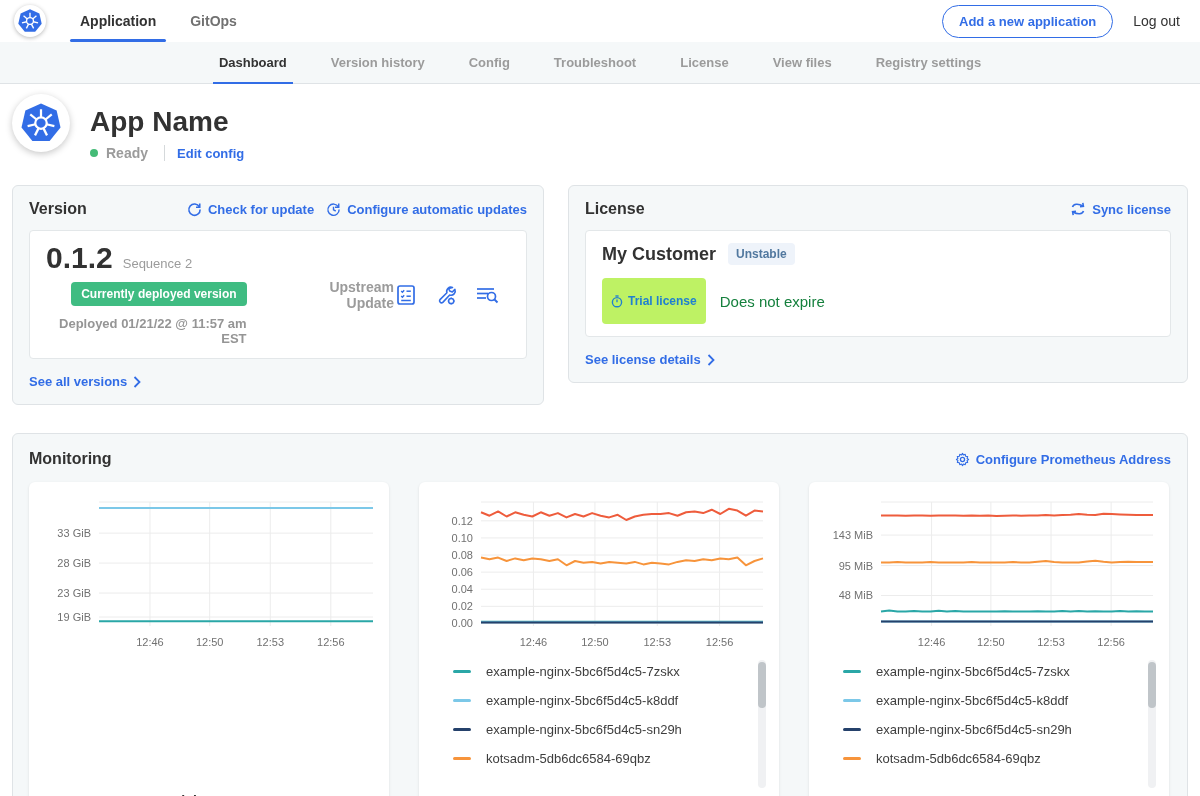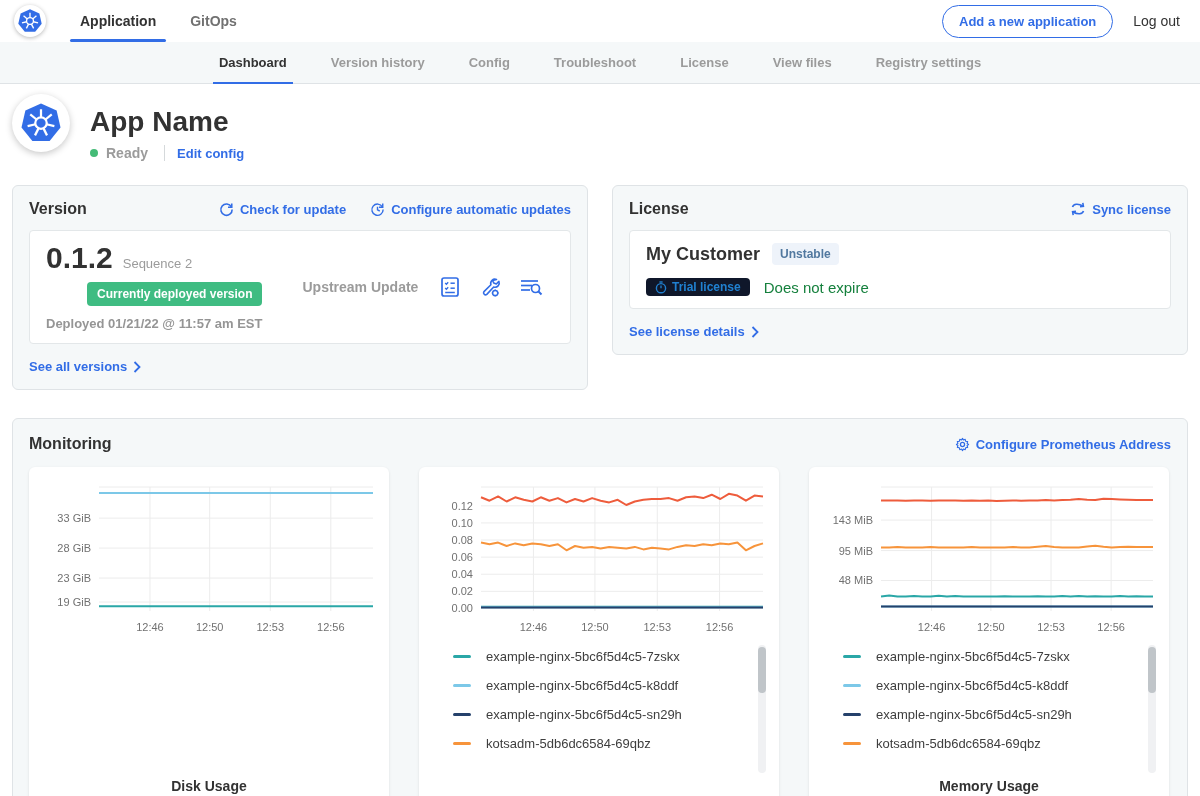"Version" .version-panel { width: 576px -> 532px }
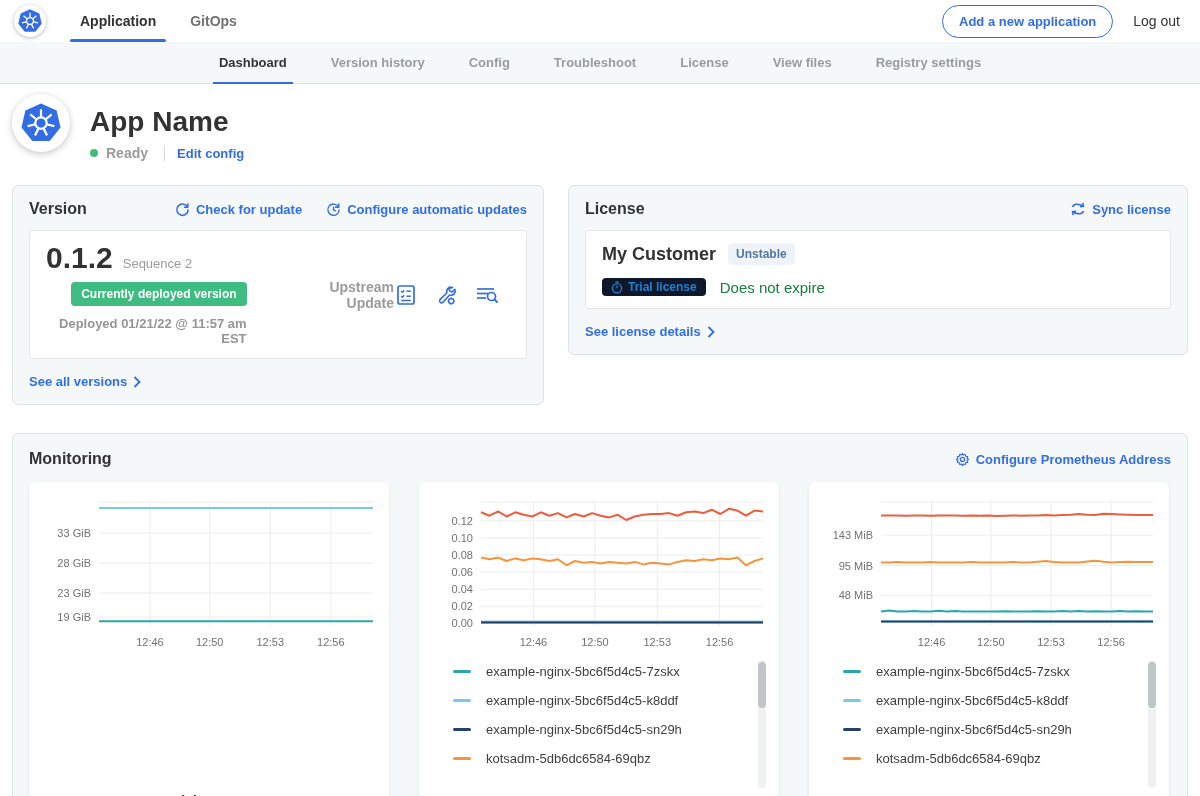"Check for update" .panel-links { gap: 24px -> 12px }
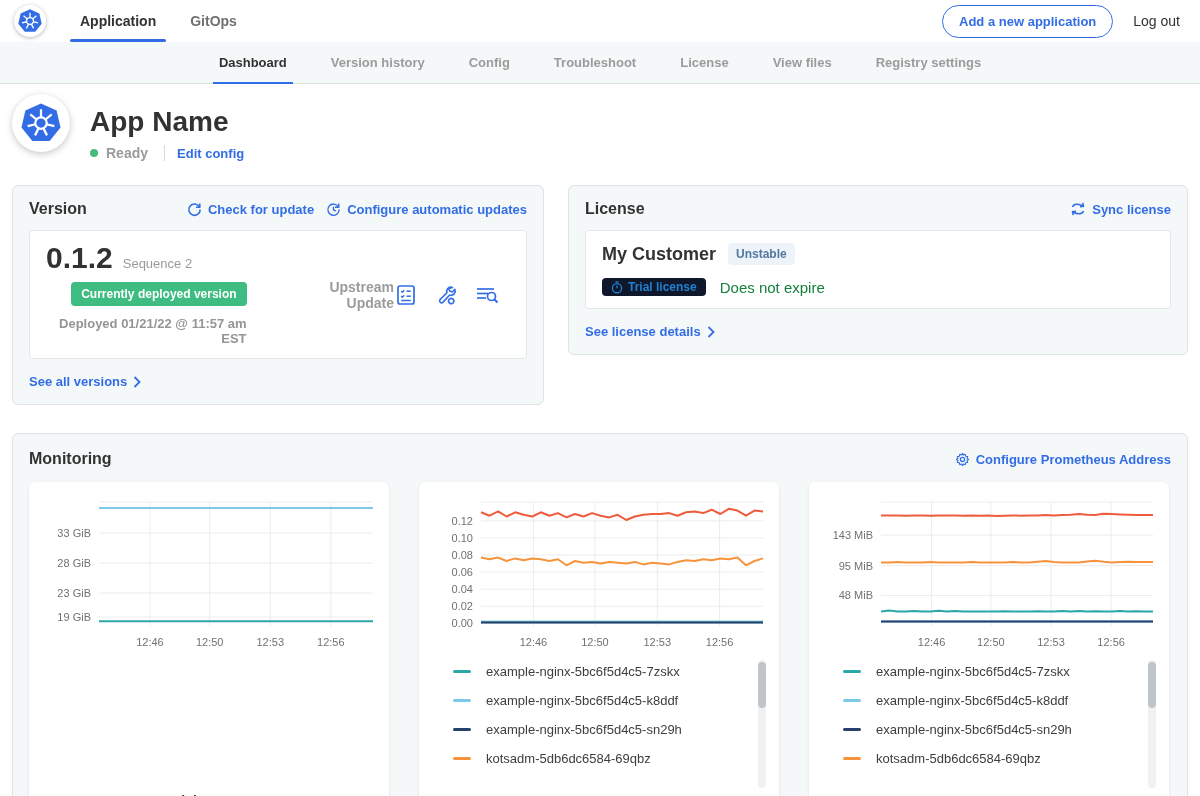"Trial license" .badge-trial { background: #0f172a -> #bef264; padding: 2px 9px -> 16px 9px }
